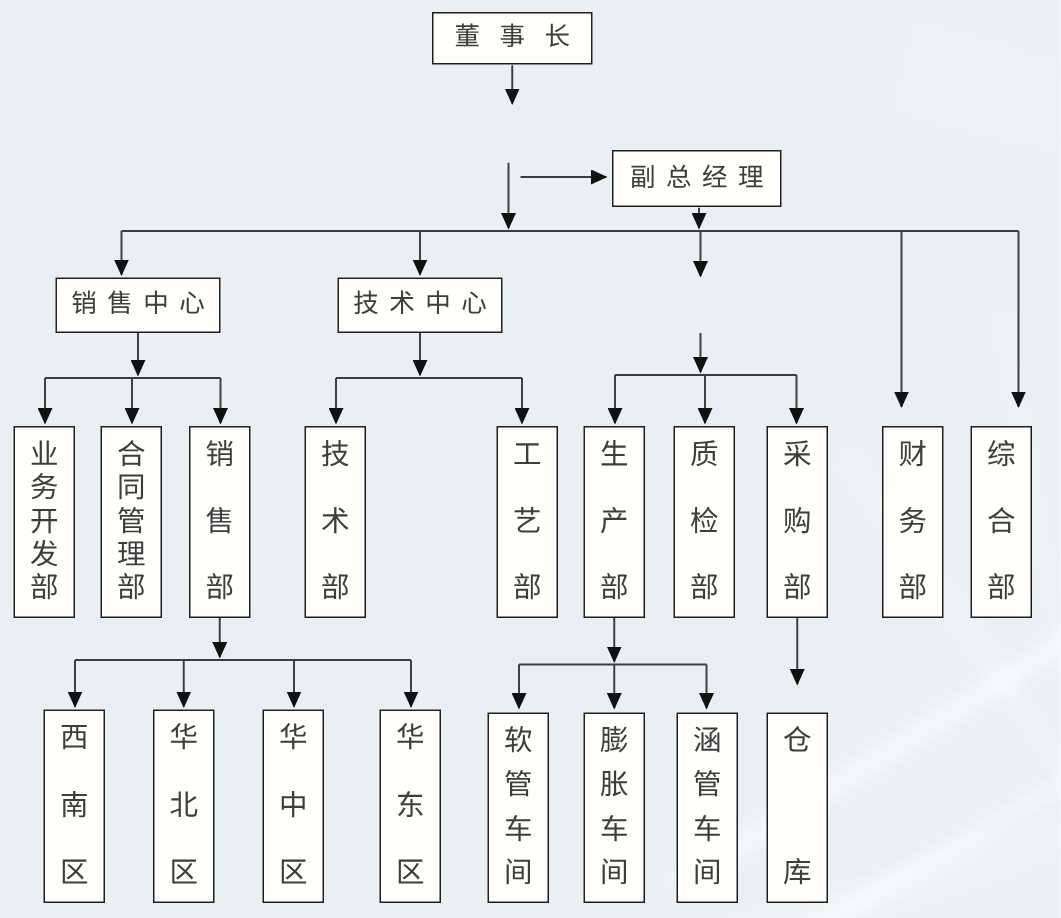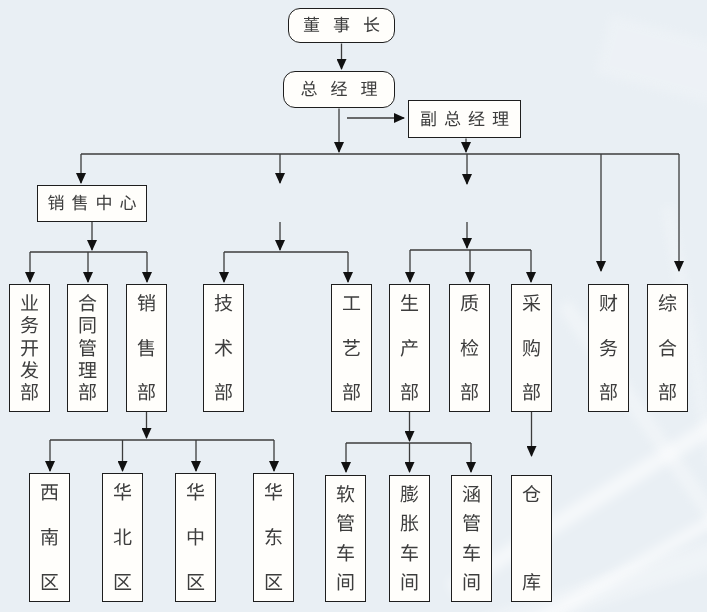"董事长" .ls3 { border-radius: 12px -> none }
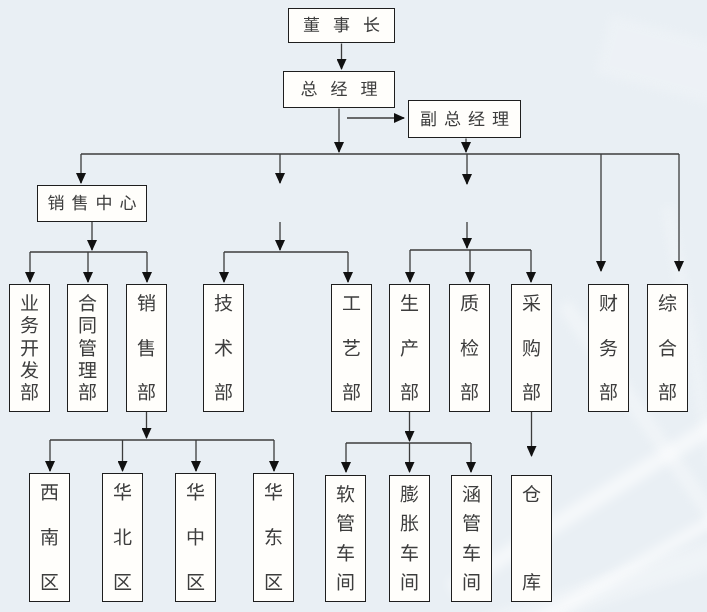"总经理" div.node { html: <div>总经理</div> -> none }
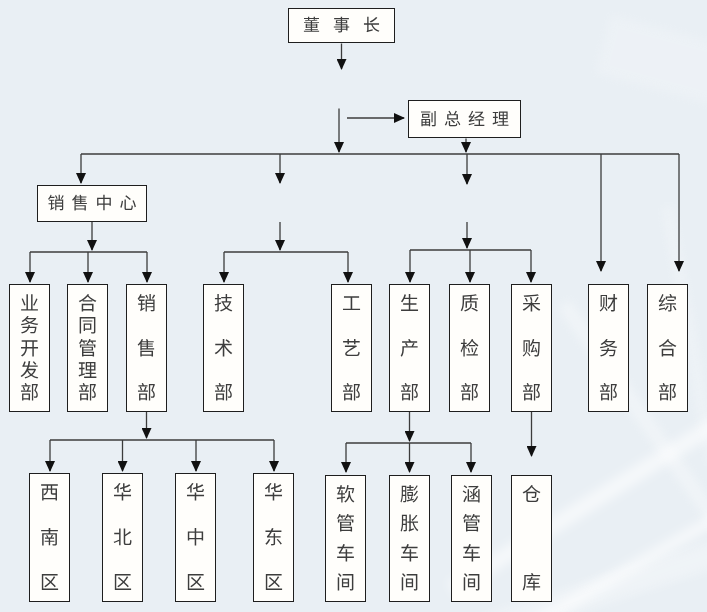"技术中心" div.node { html: none -> <div>技术中心</div> }
